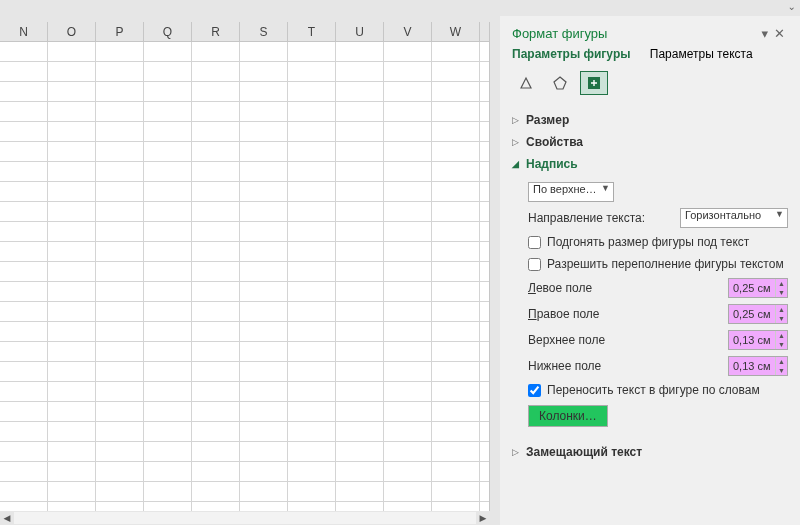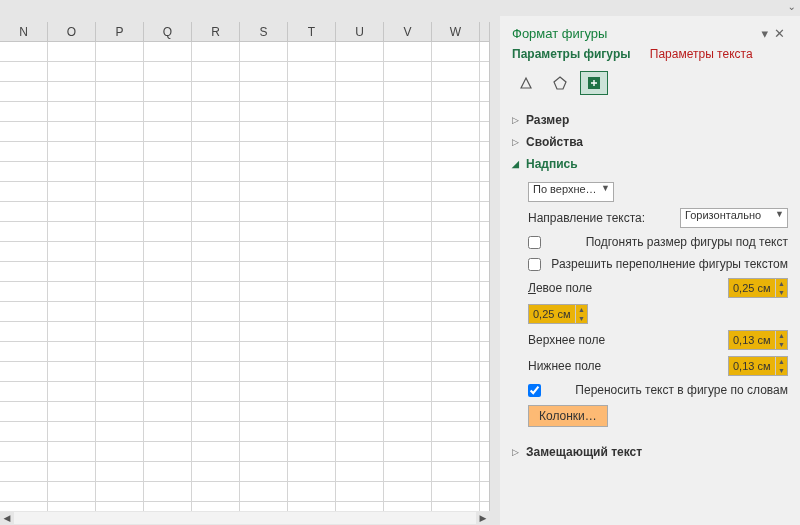"Параметры текста" .tabs span { color: #b91c1c -> #000000 }
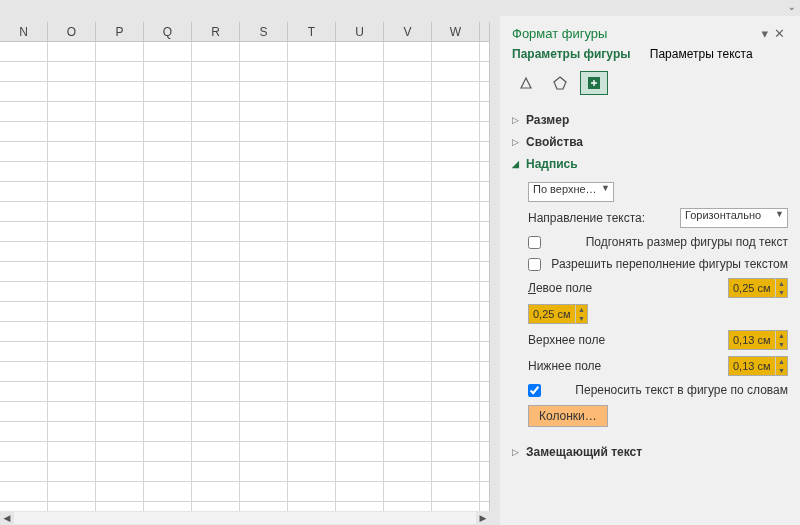"Подгонять размер фигуры под текст" .chk { justify-content: space-between -> none }
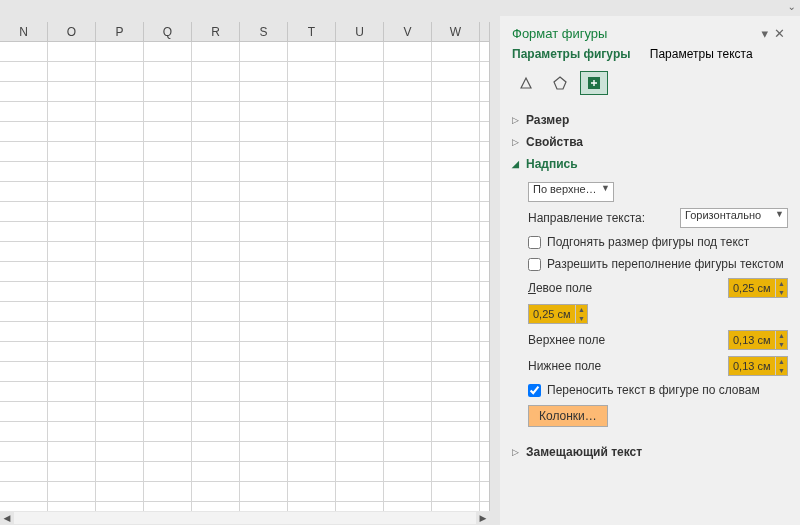"0,25 см" .spin { background: #eab308 -> #f0abfc }
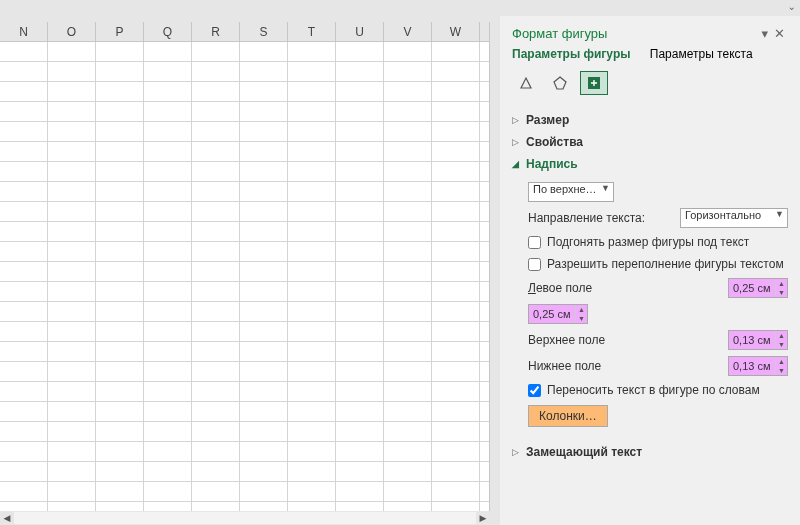"Правое поле" span.lbl { html: none -> <span>Правое поле</span> }
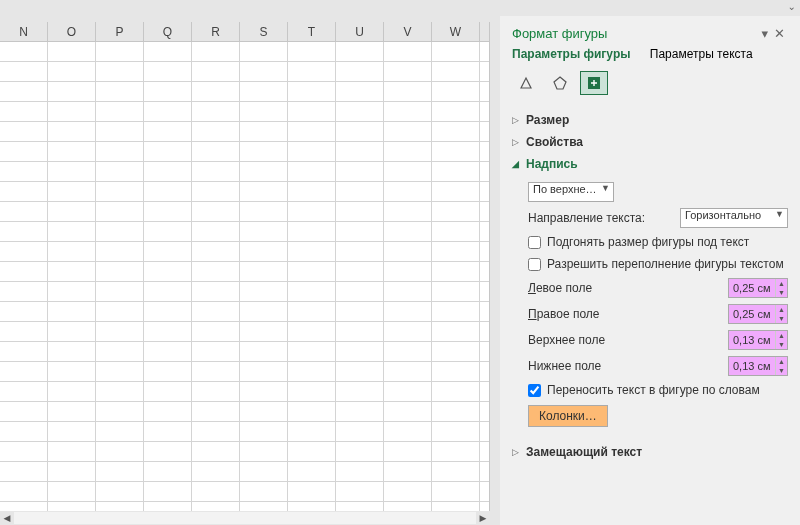"Колонки…" .btn { background: #fdba74 -> #22c55e }
